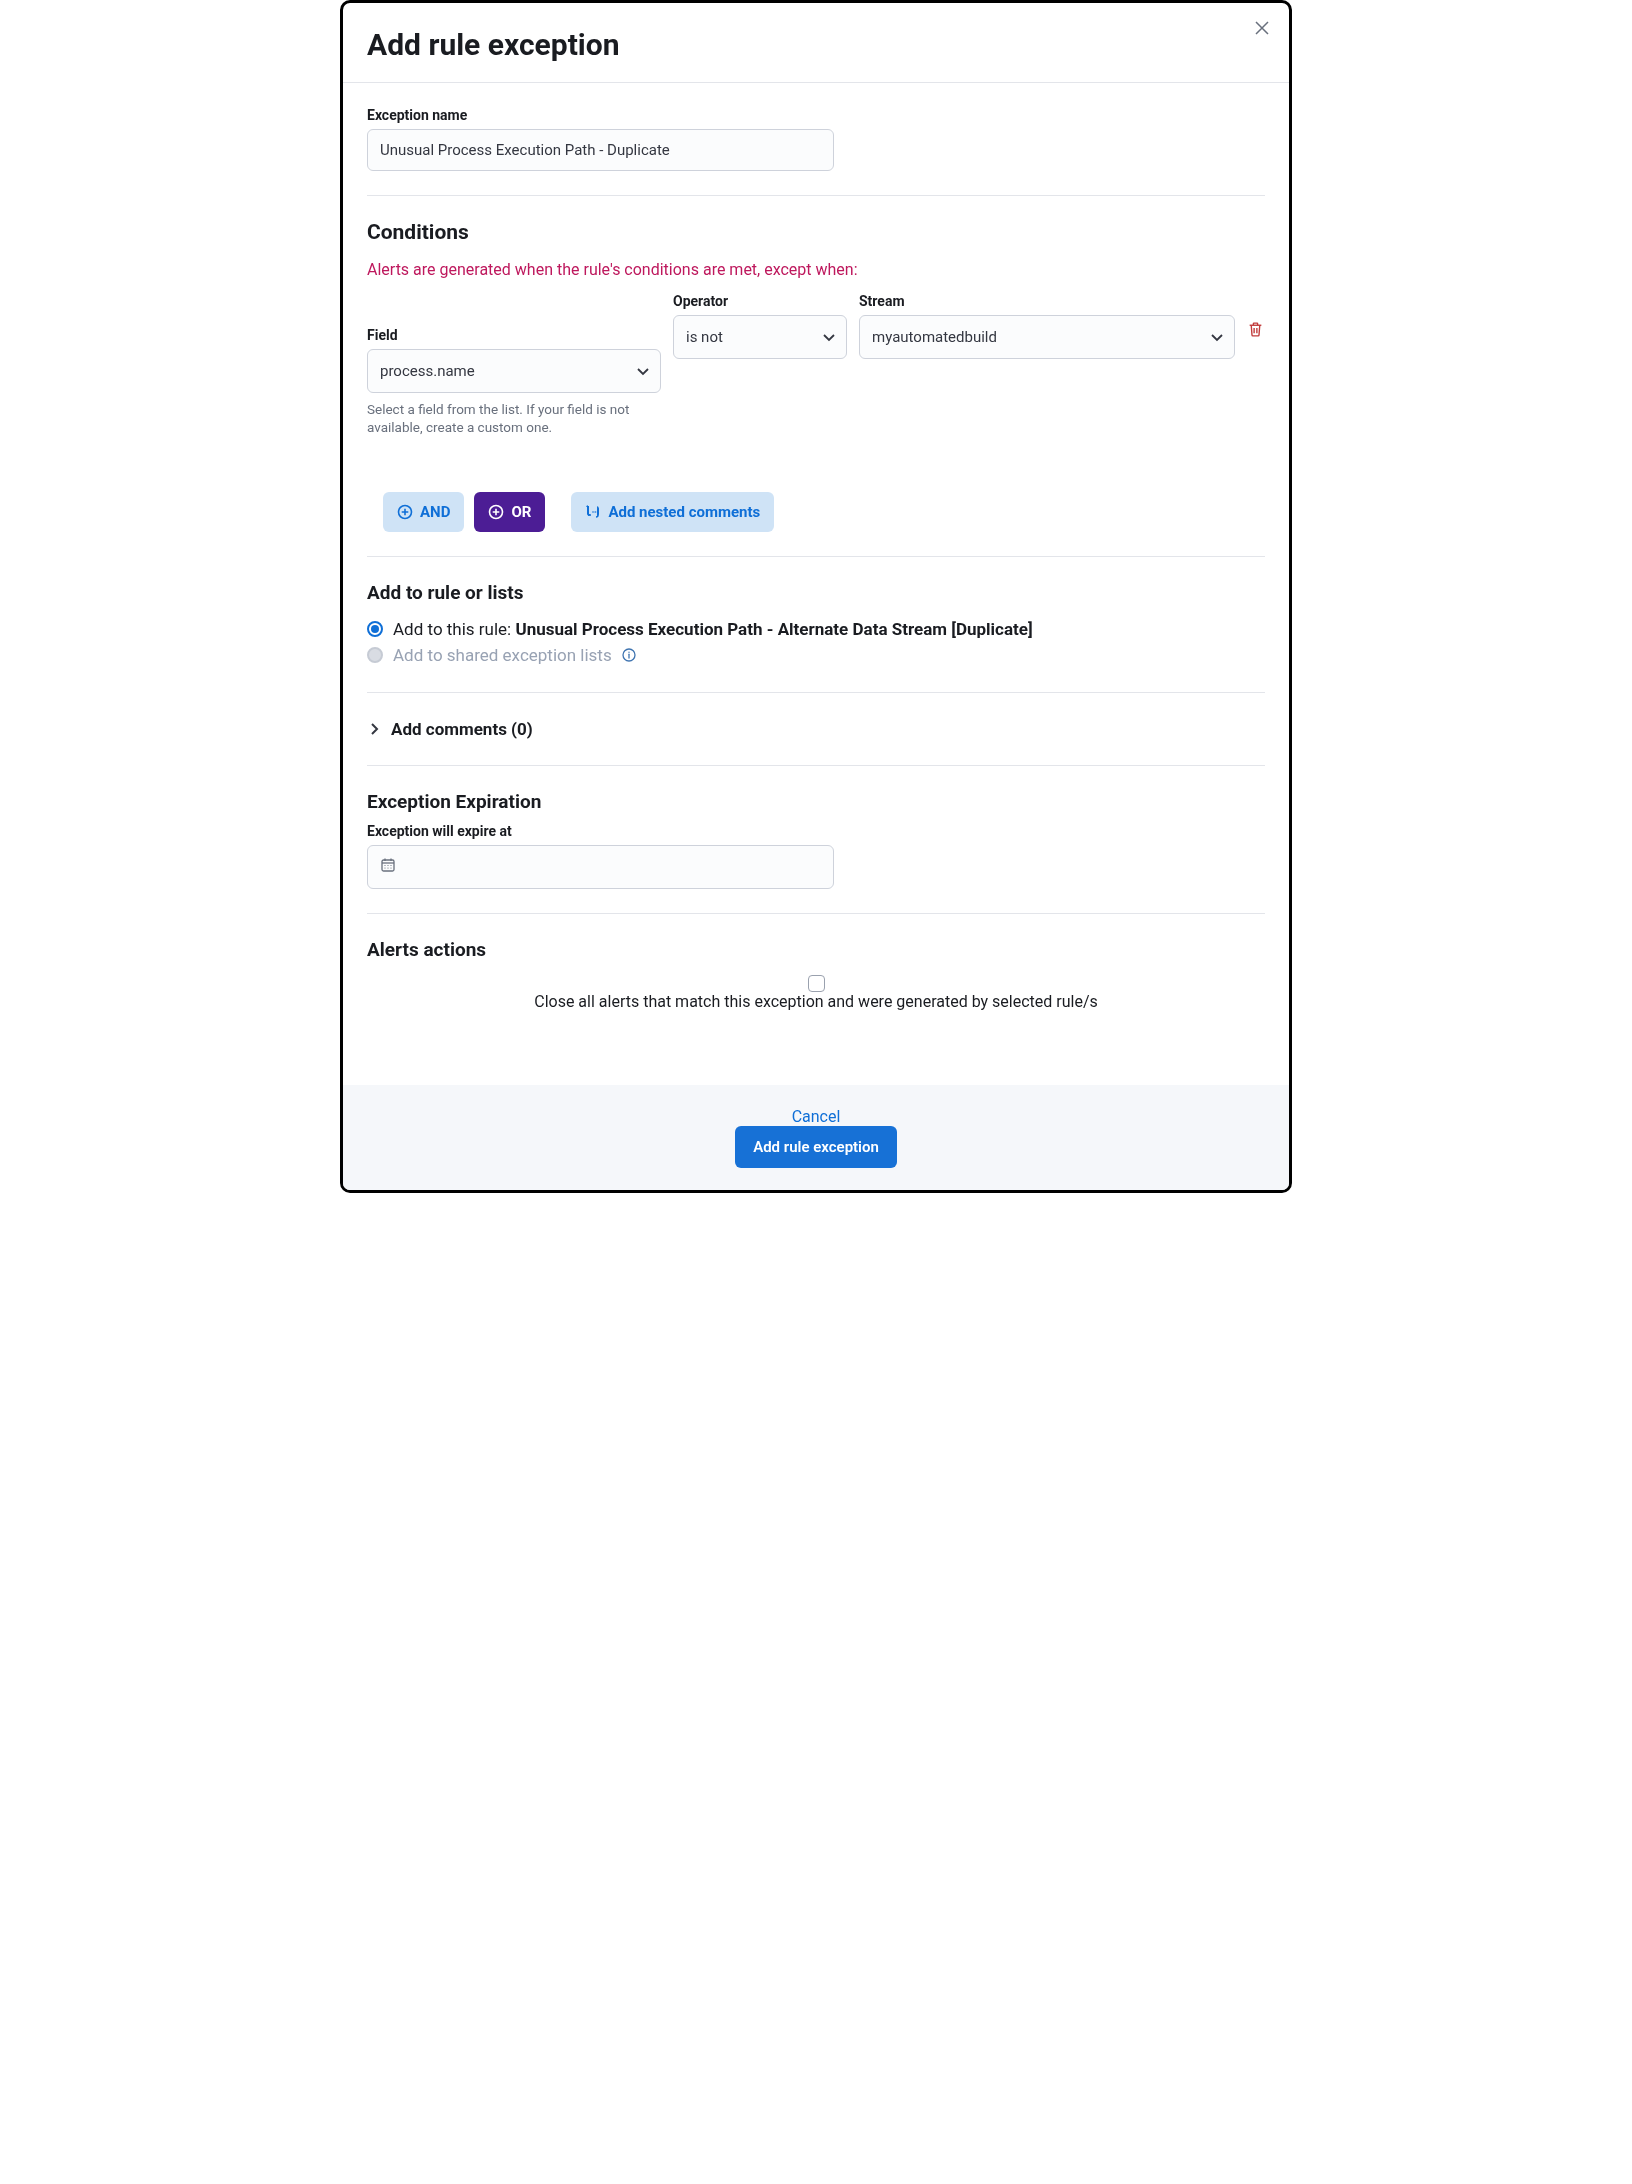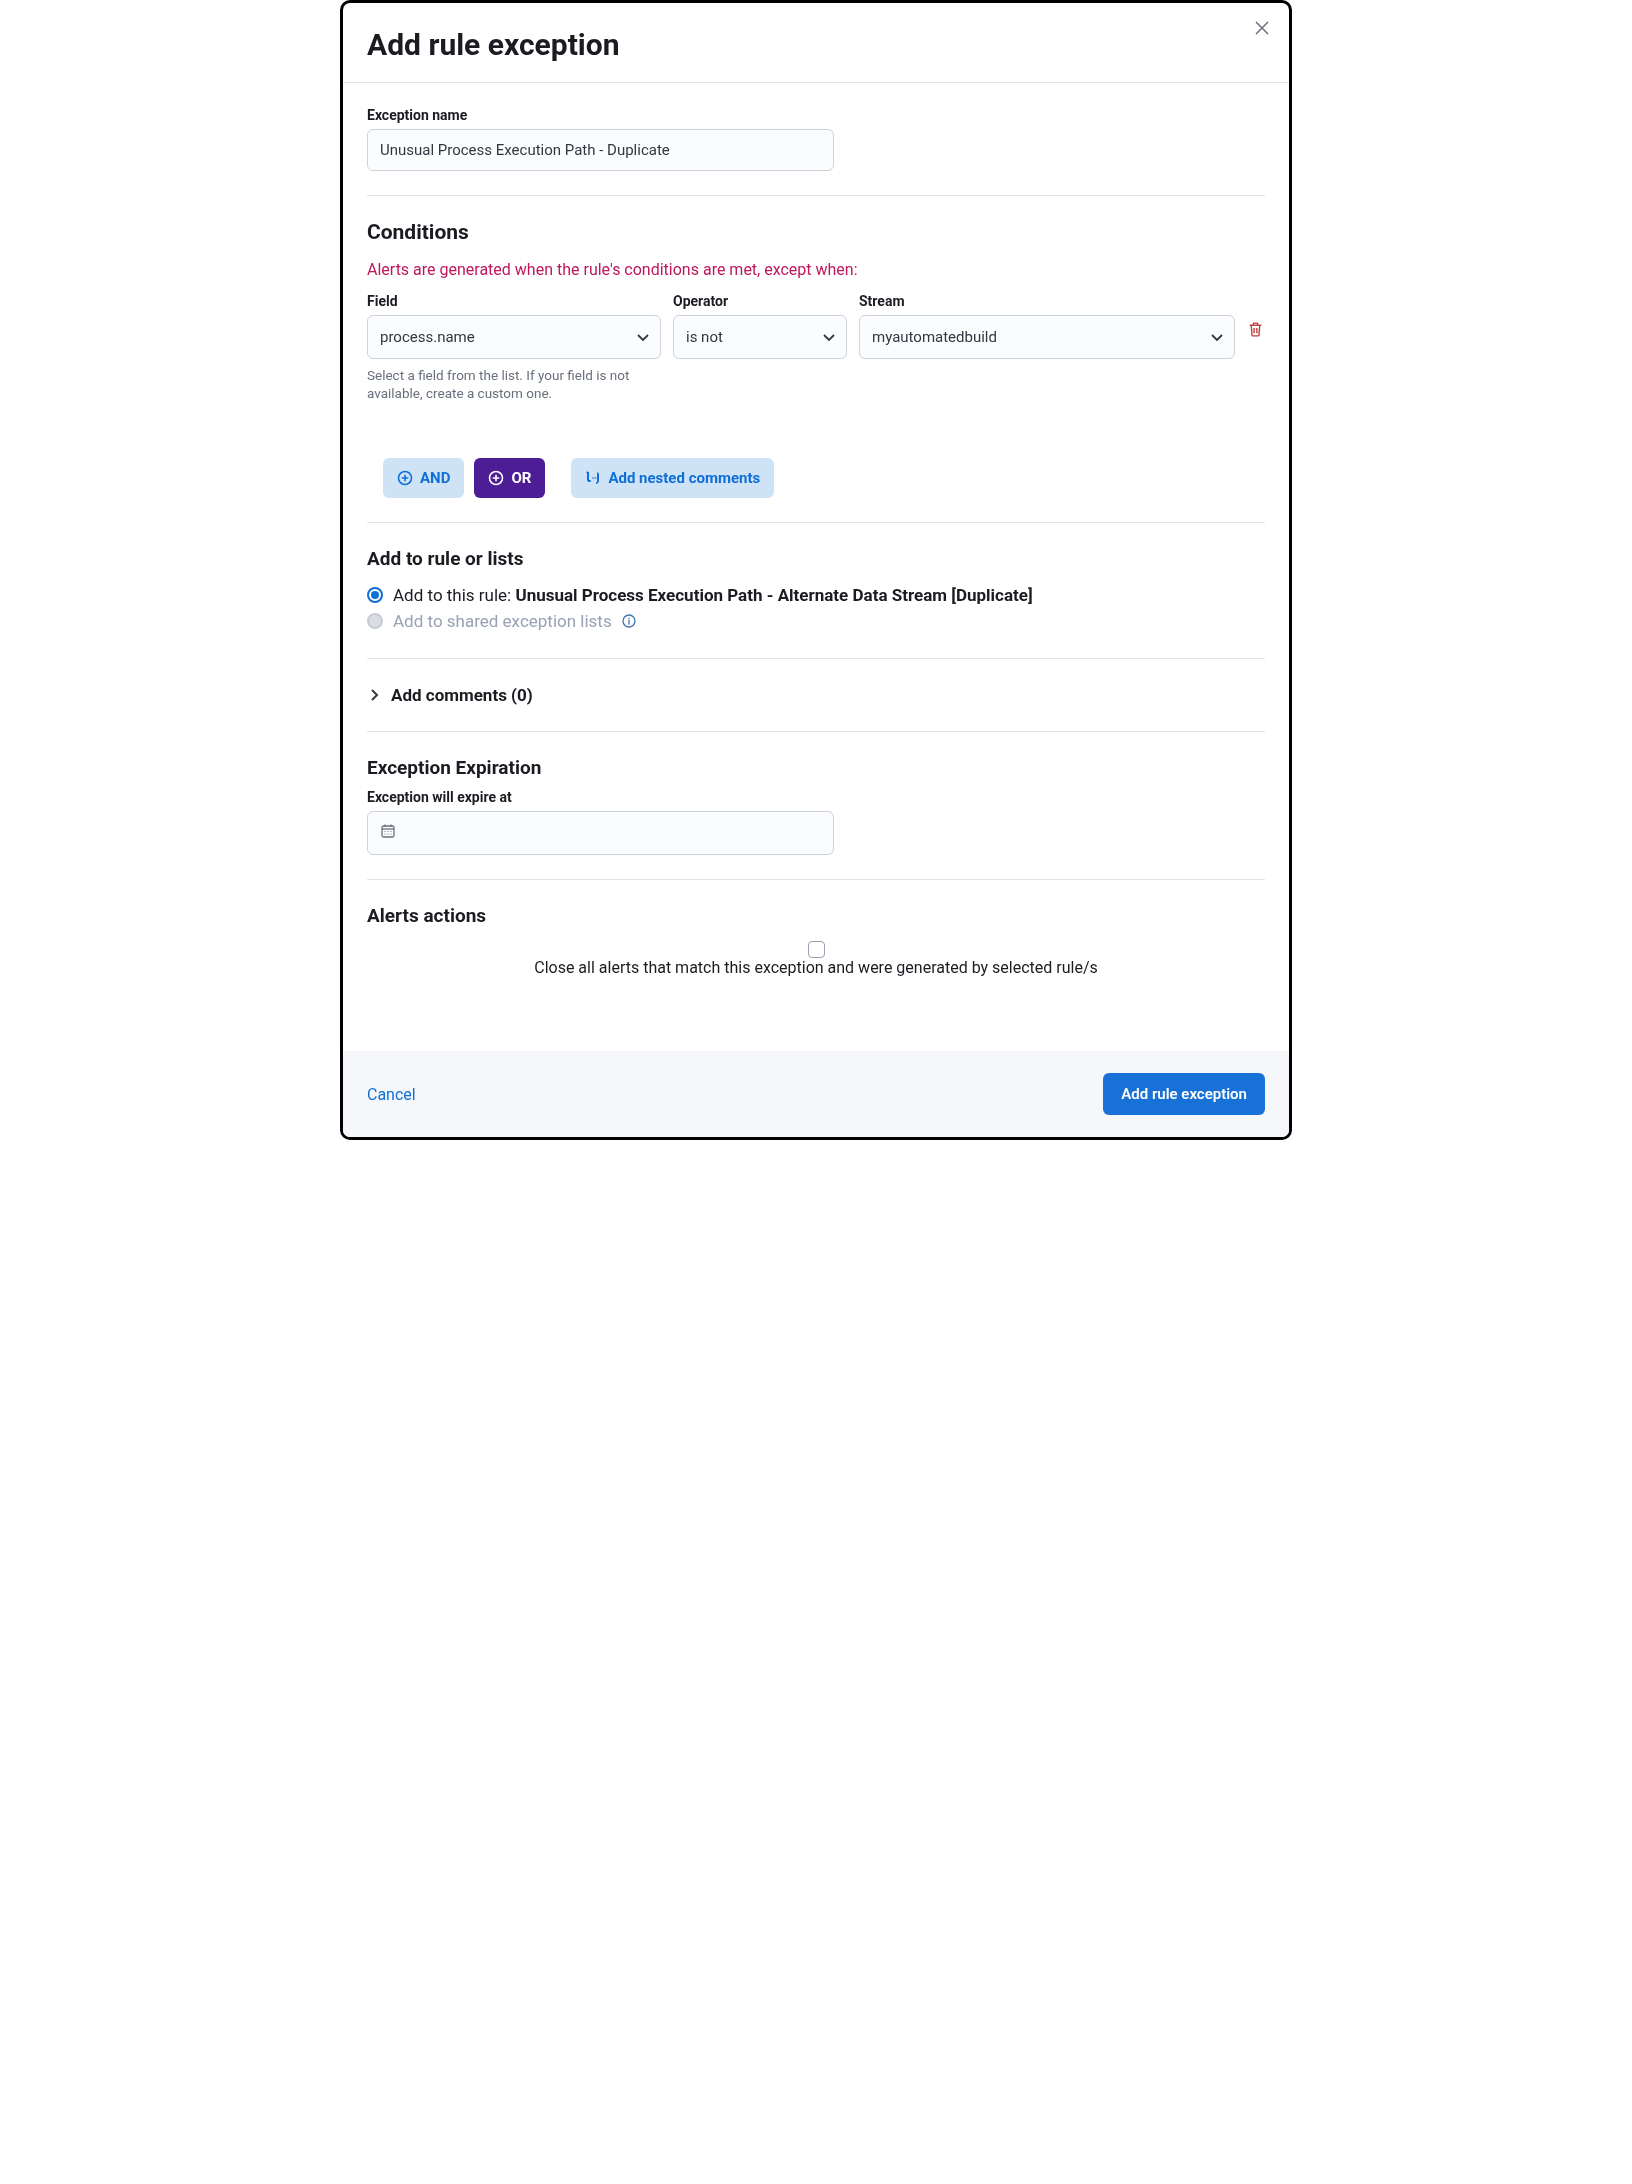"Field" .col.field { margin-top: none -> 34px }
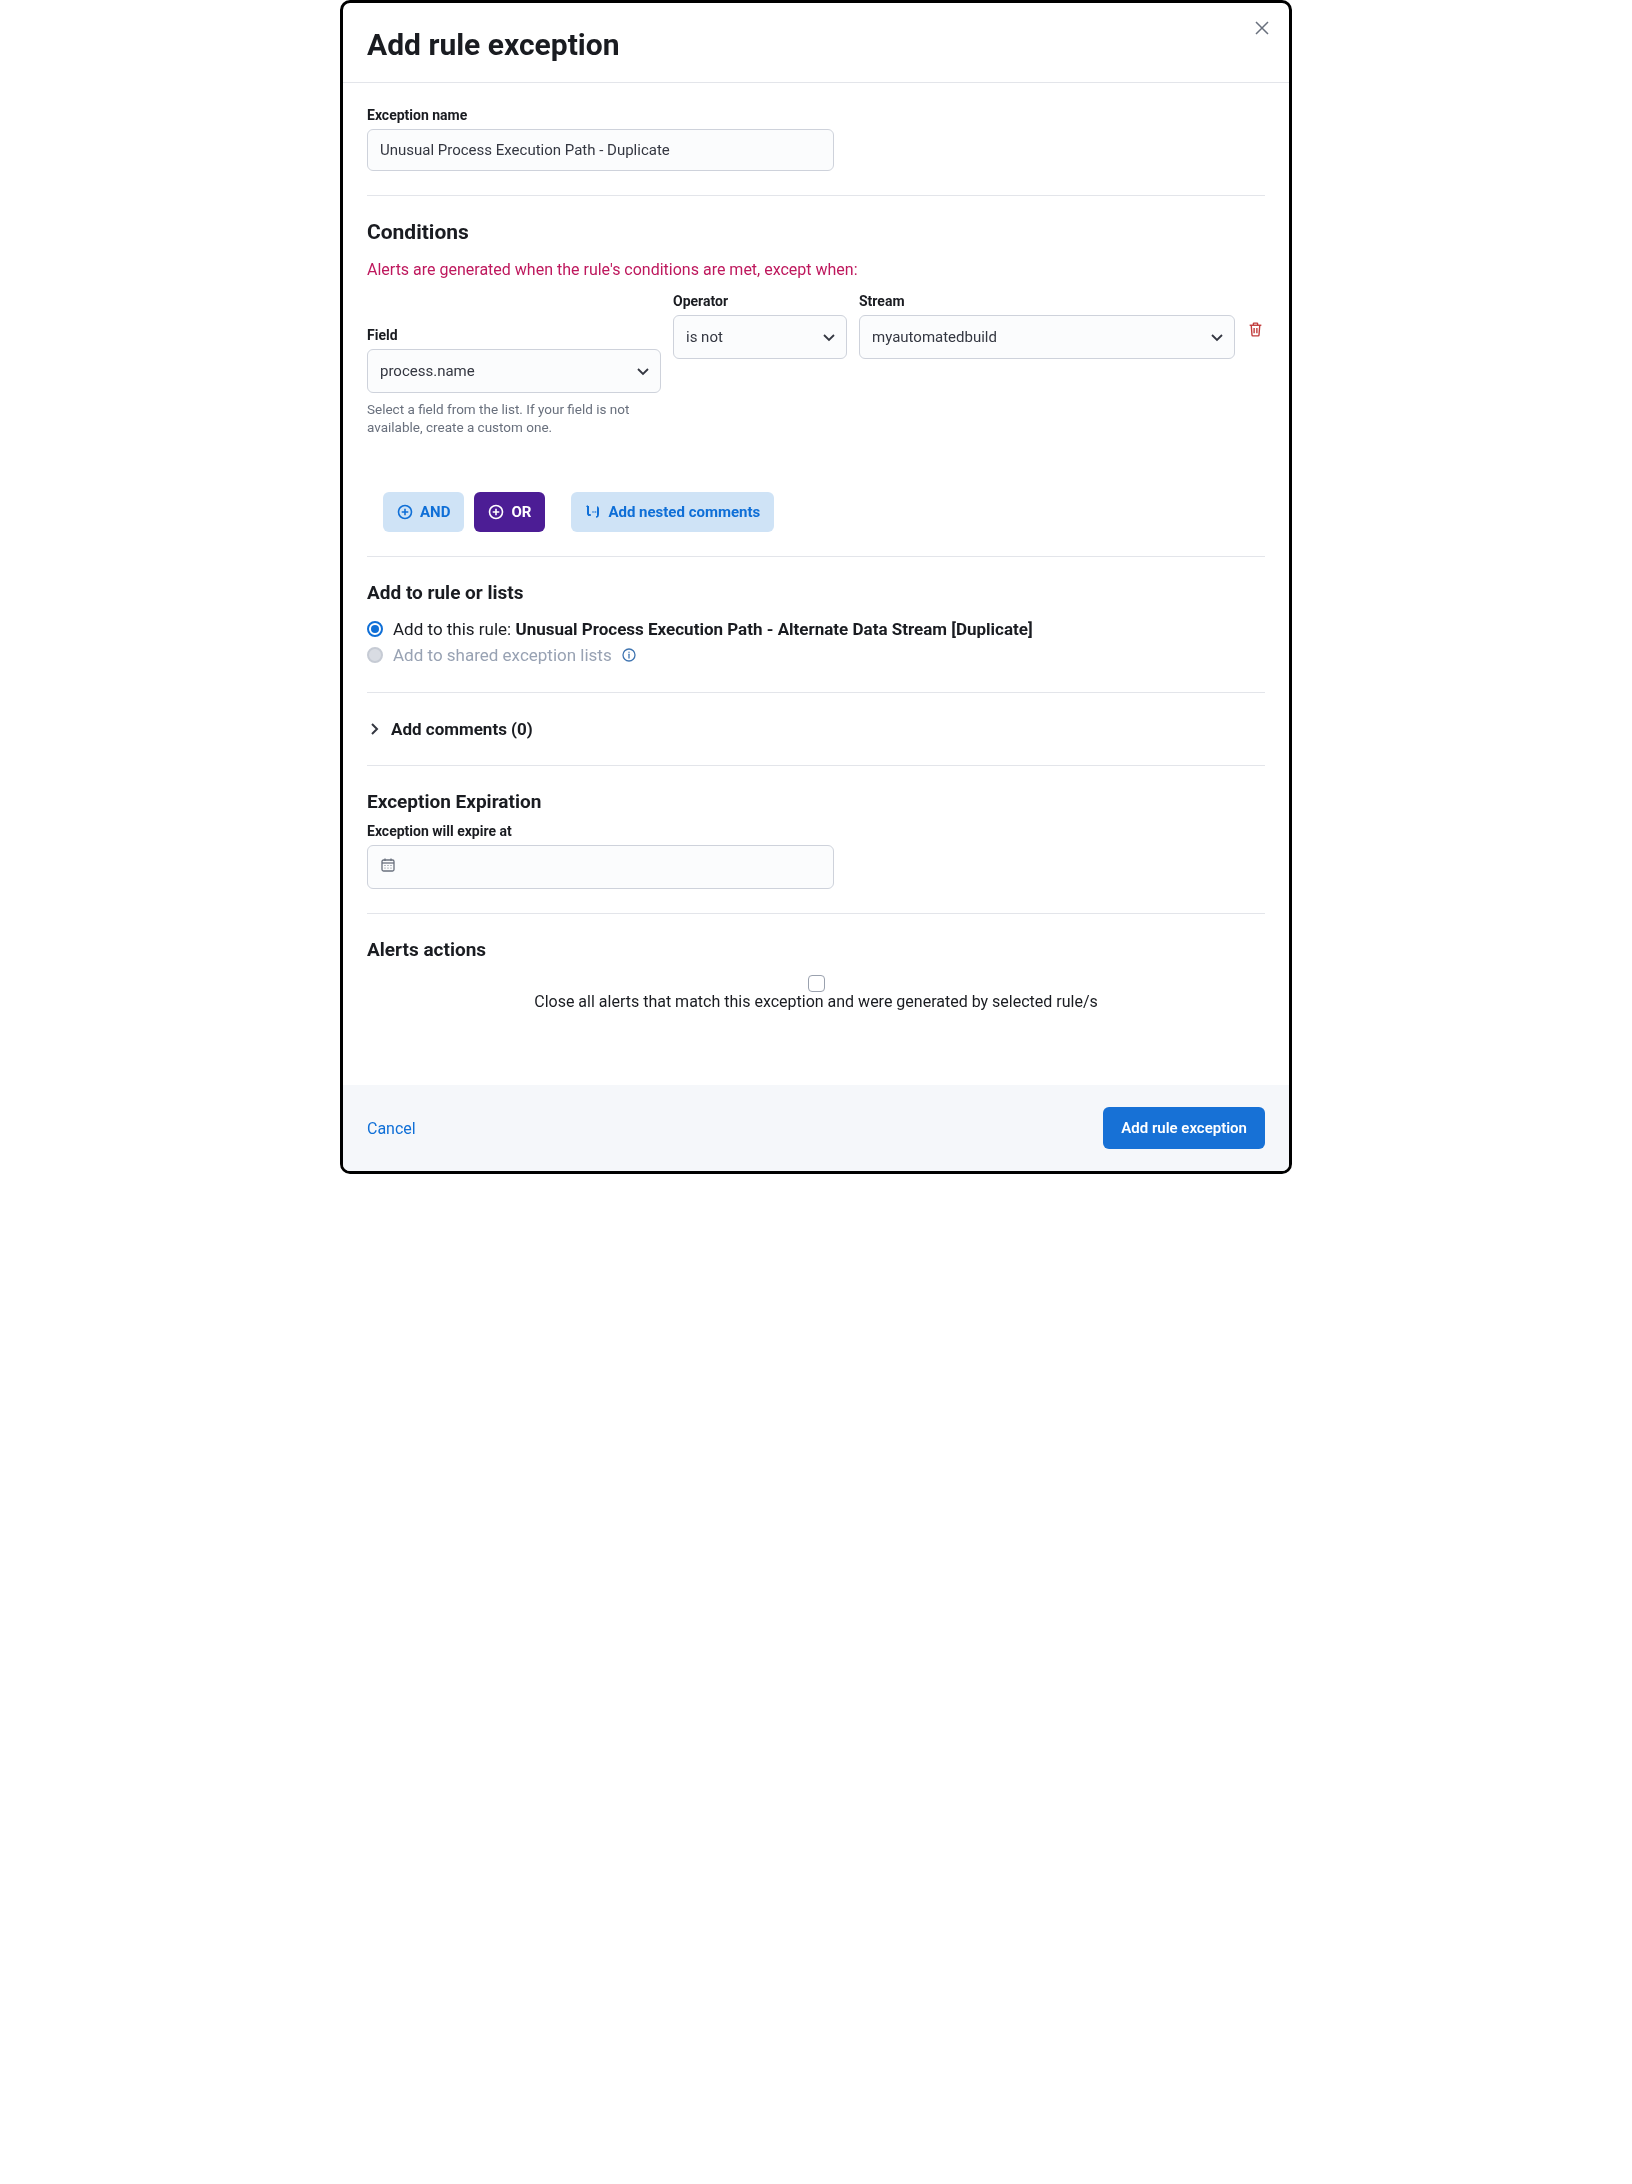"Cancel" .modal-footer { flex-direction: none -> column; padding: 22px 24px -> 22px 12px }
